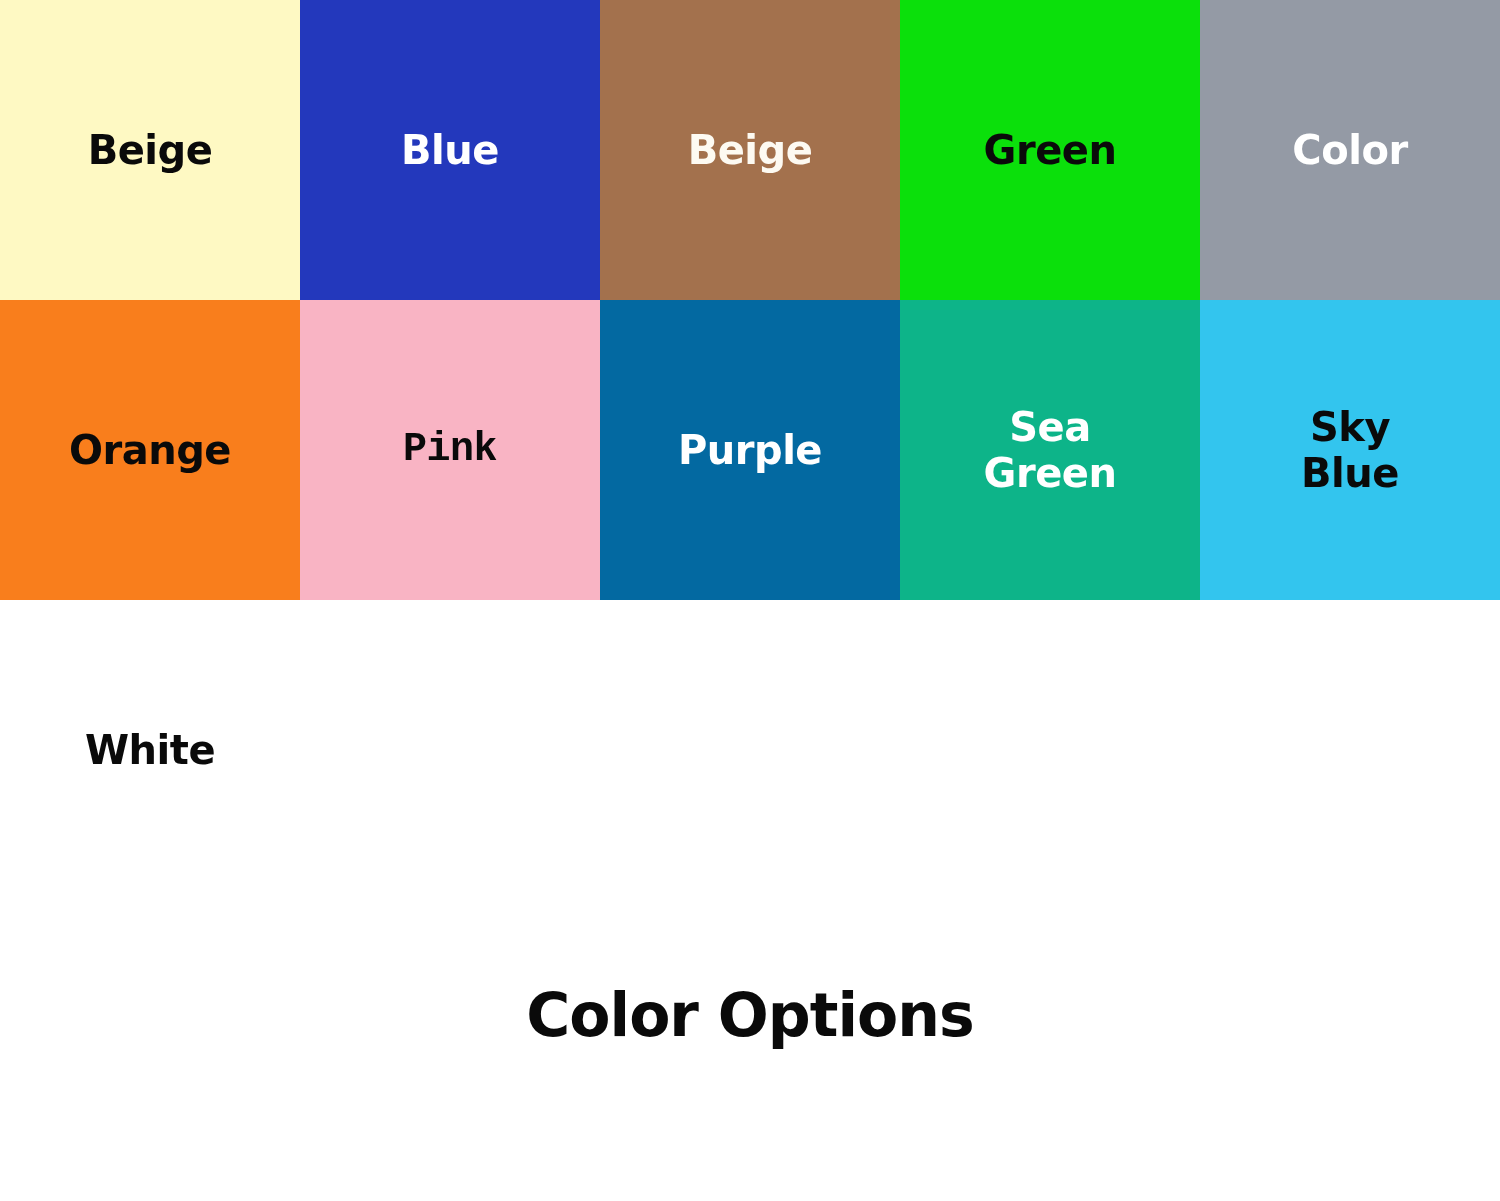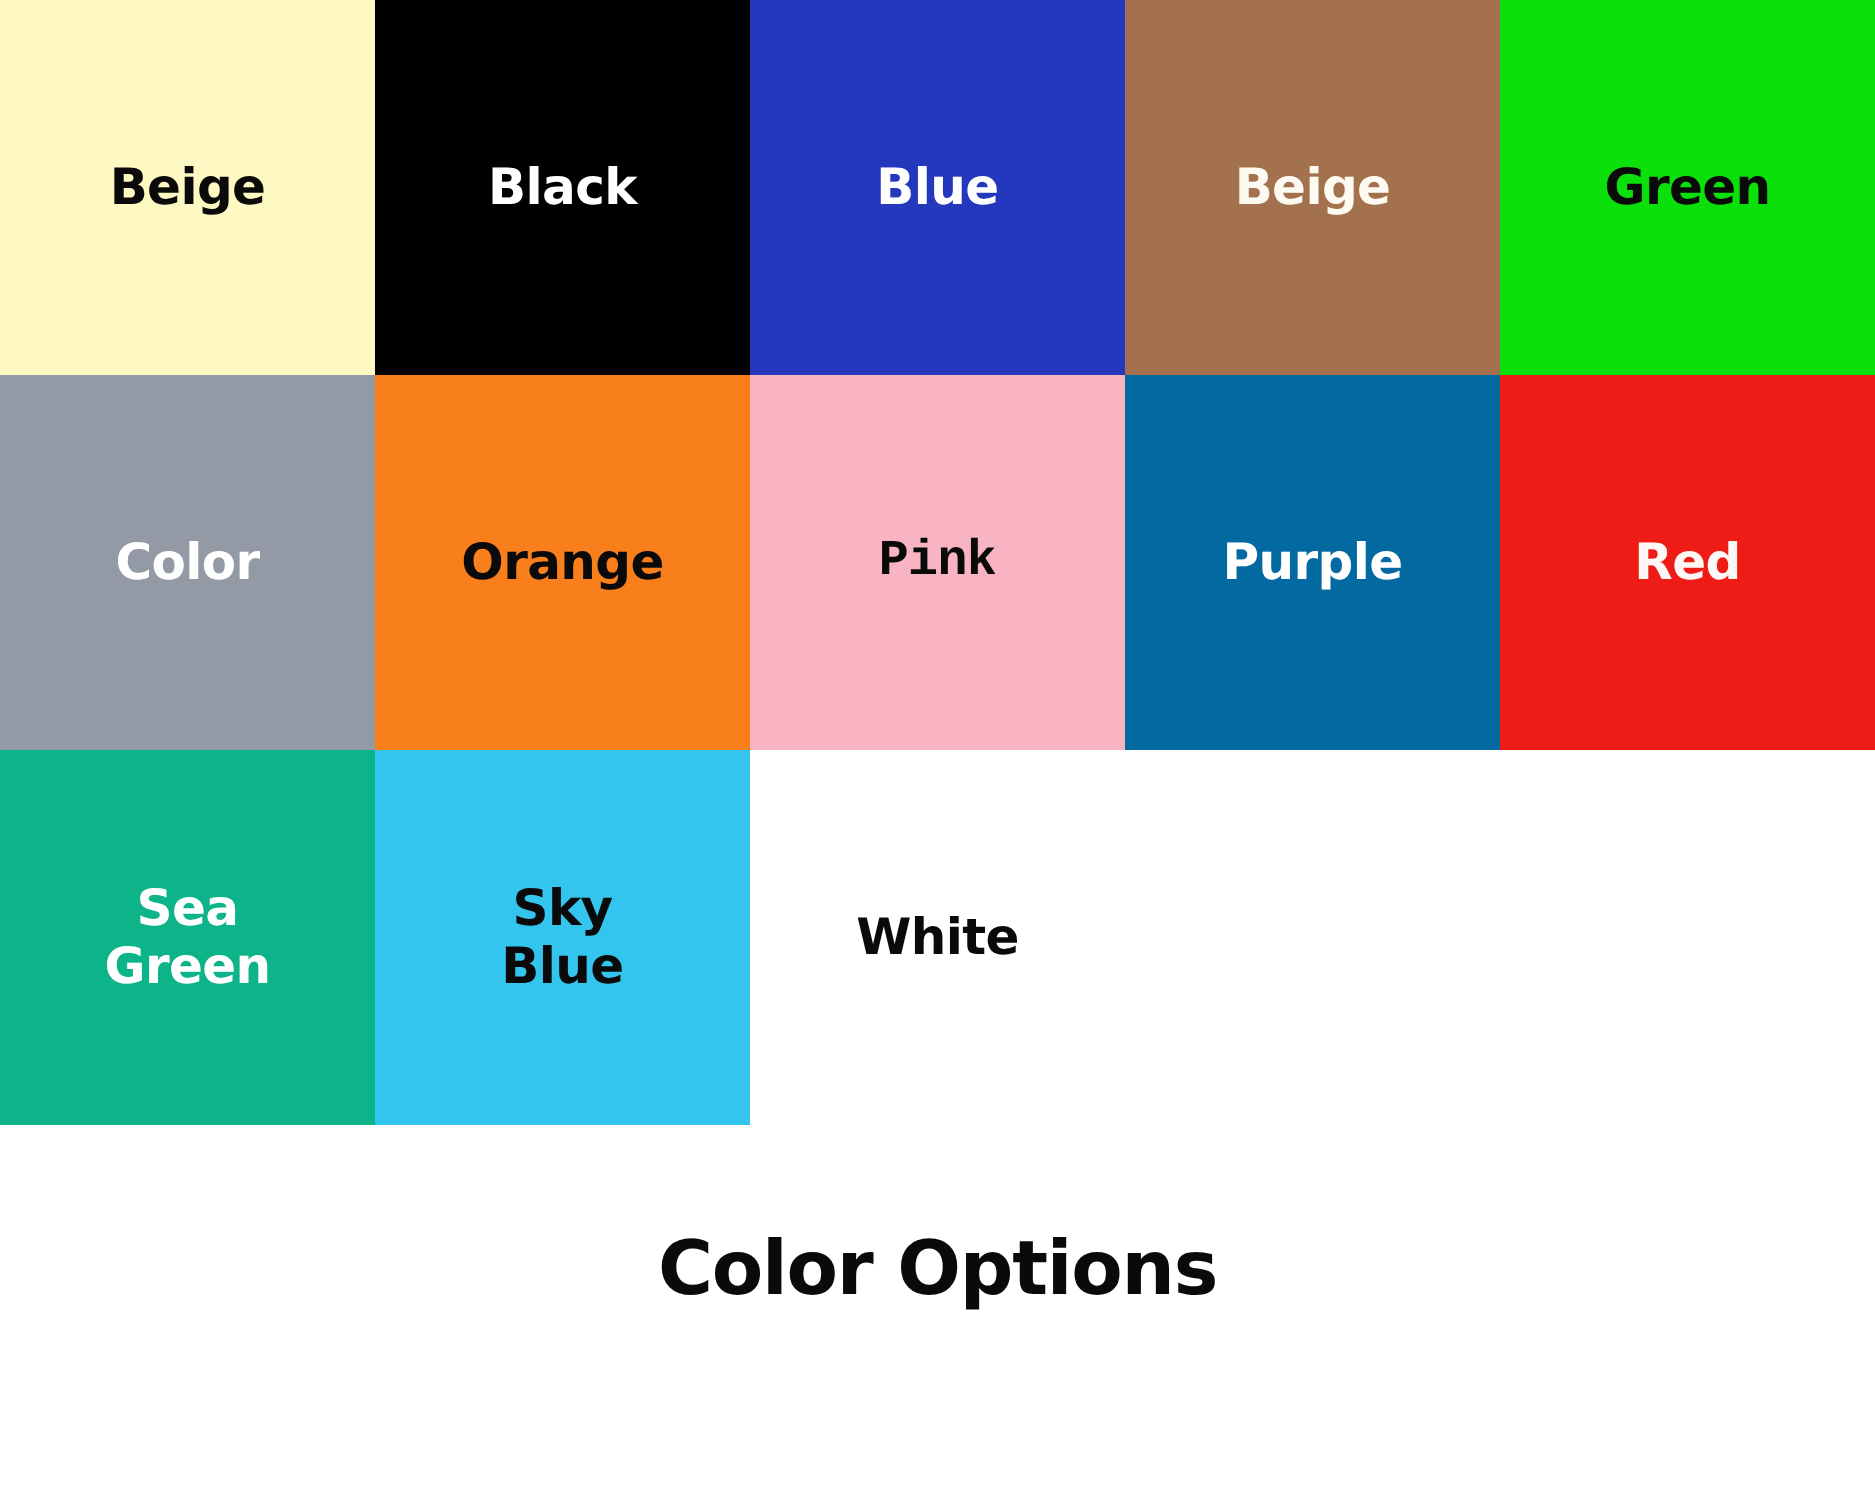"Black" div.swatch { html: <div> <span>Black</span> </div> -> none }
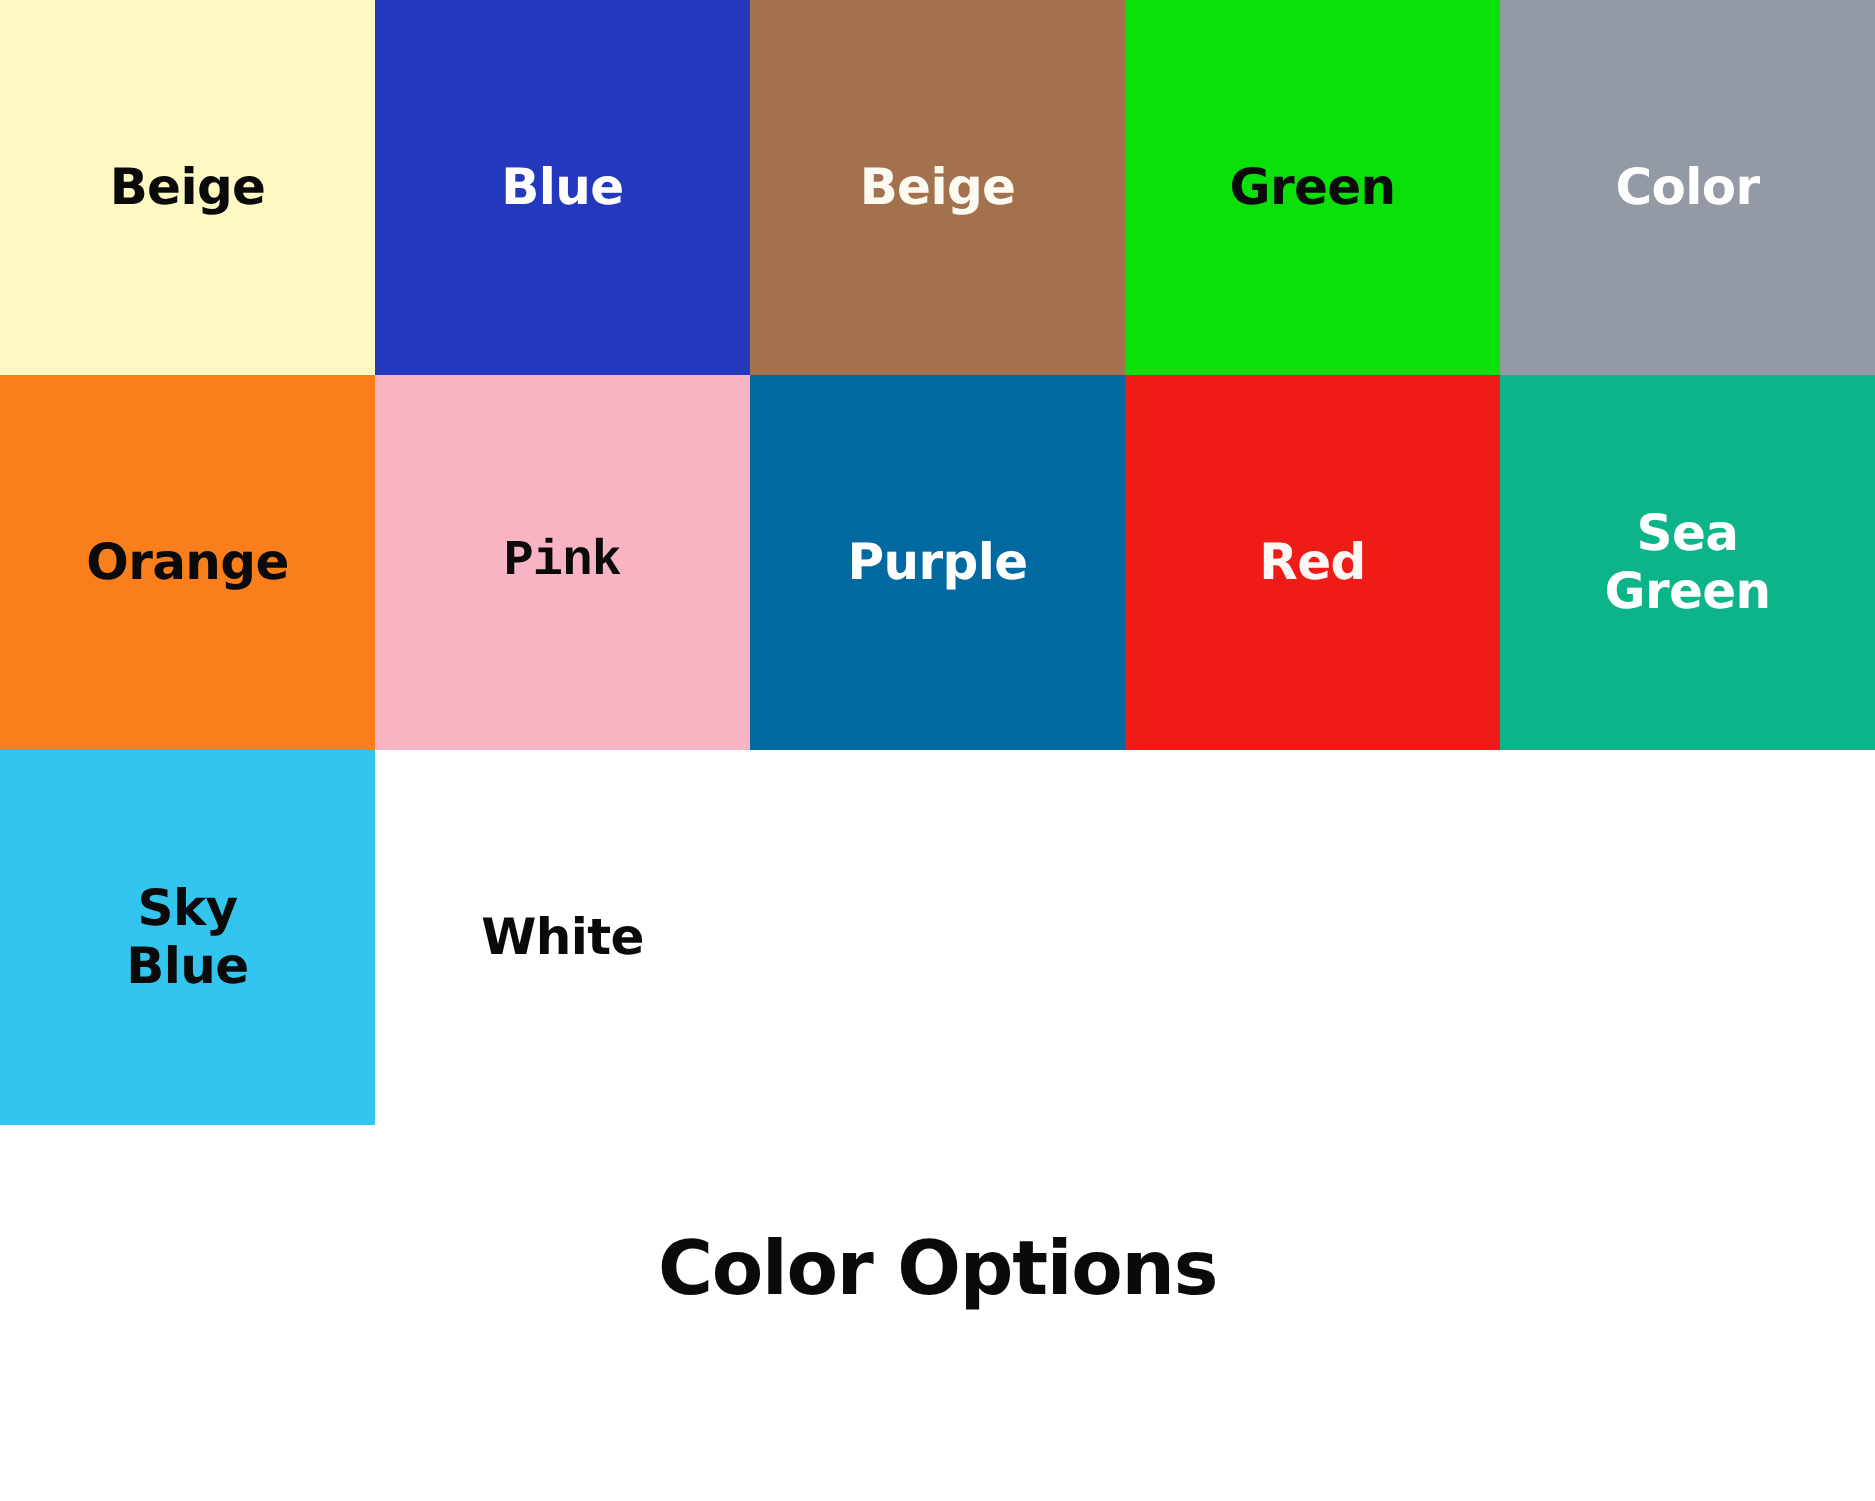"Red" div.swatch { html: <div> <span>Red</span> </div> -> none }
